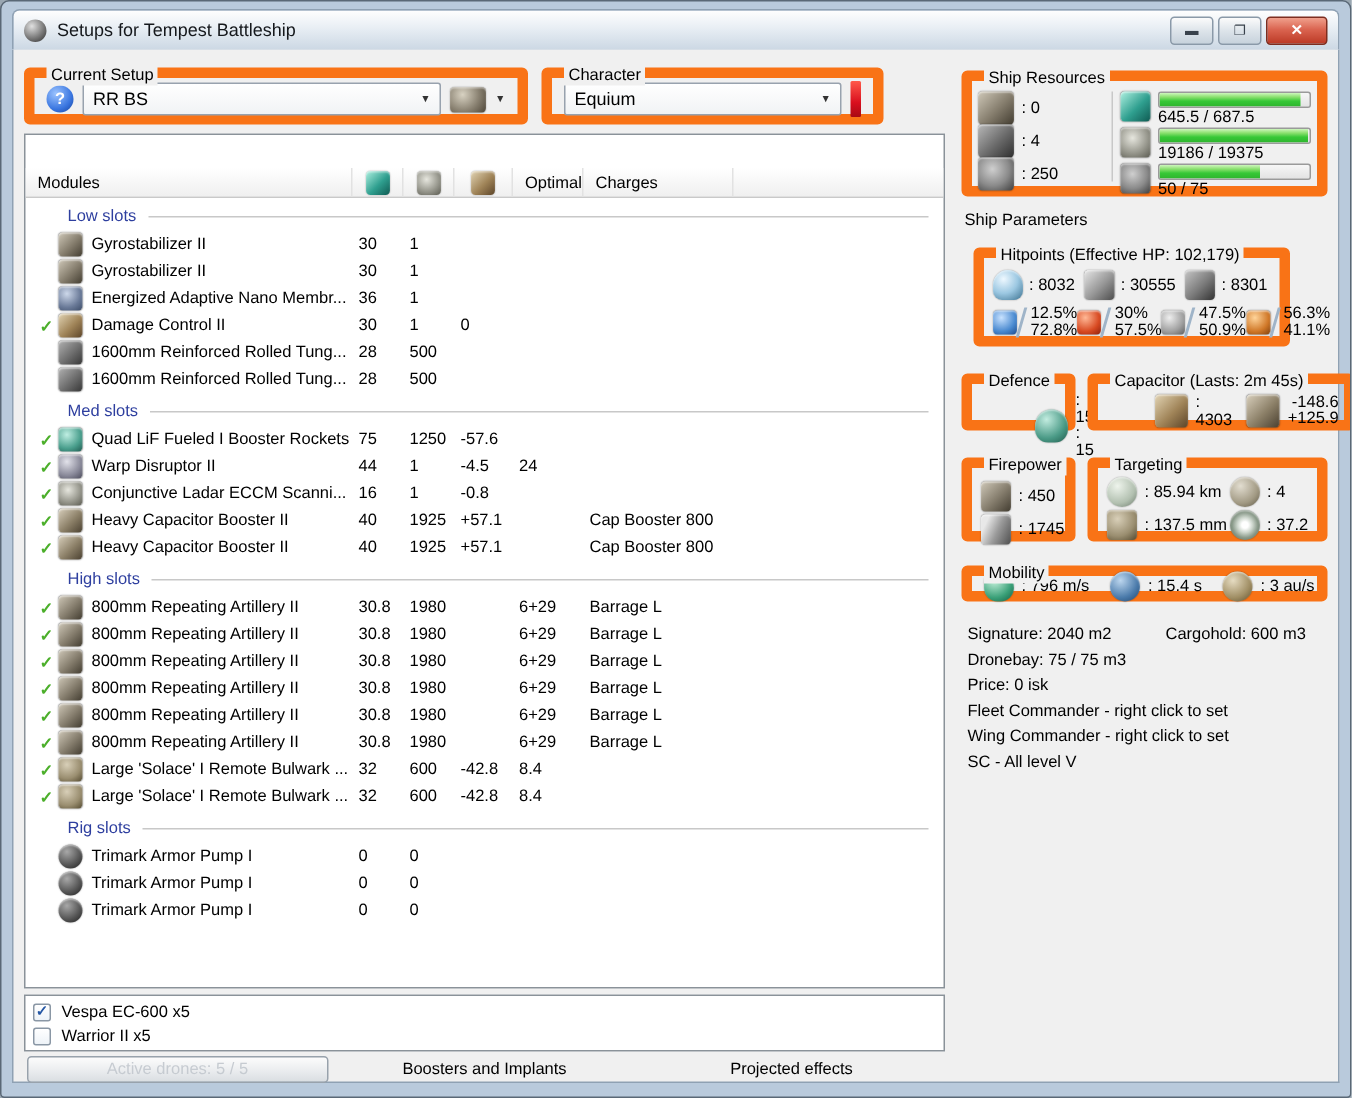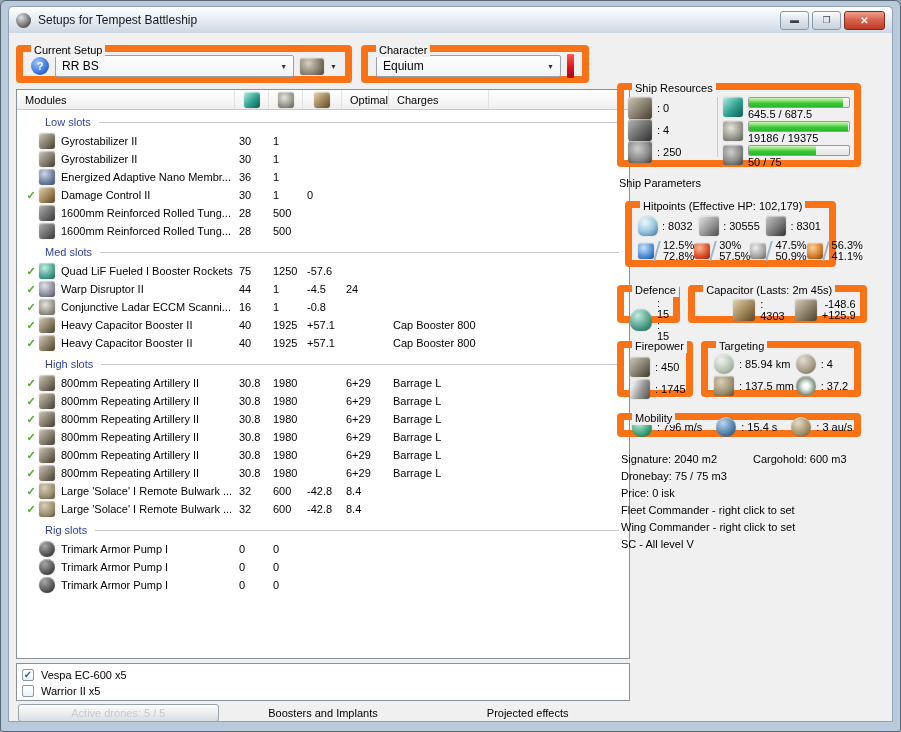"Ship Resources" .right-col { left: 606px -> 630px; margin-top: 36px -> none }
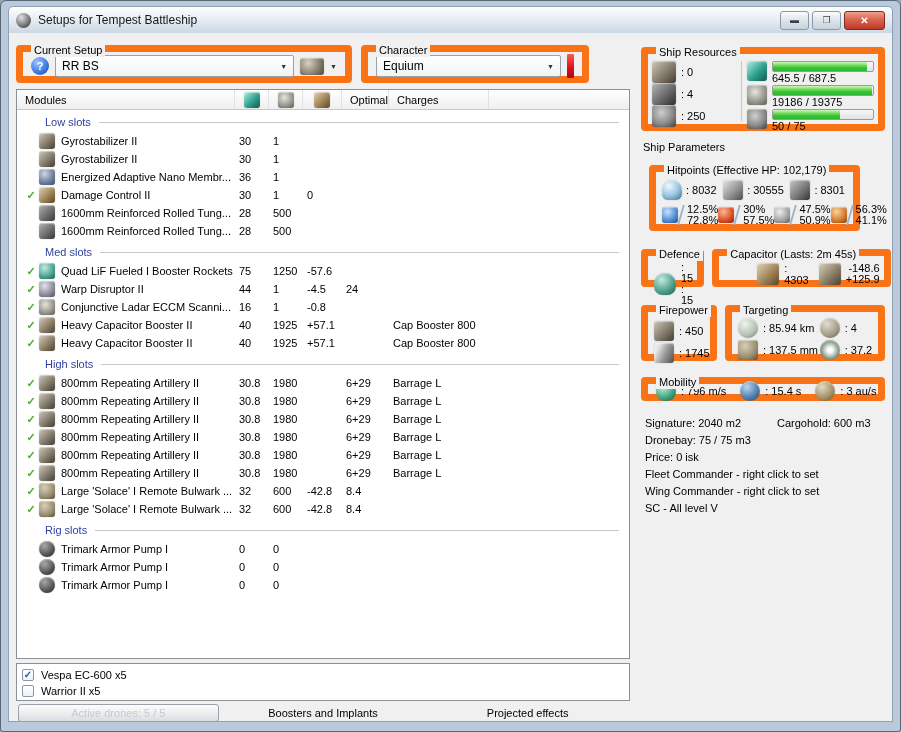"Modules" .mhead { margin-top: none -> 22px }
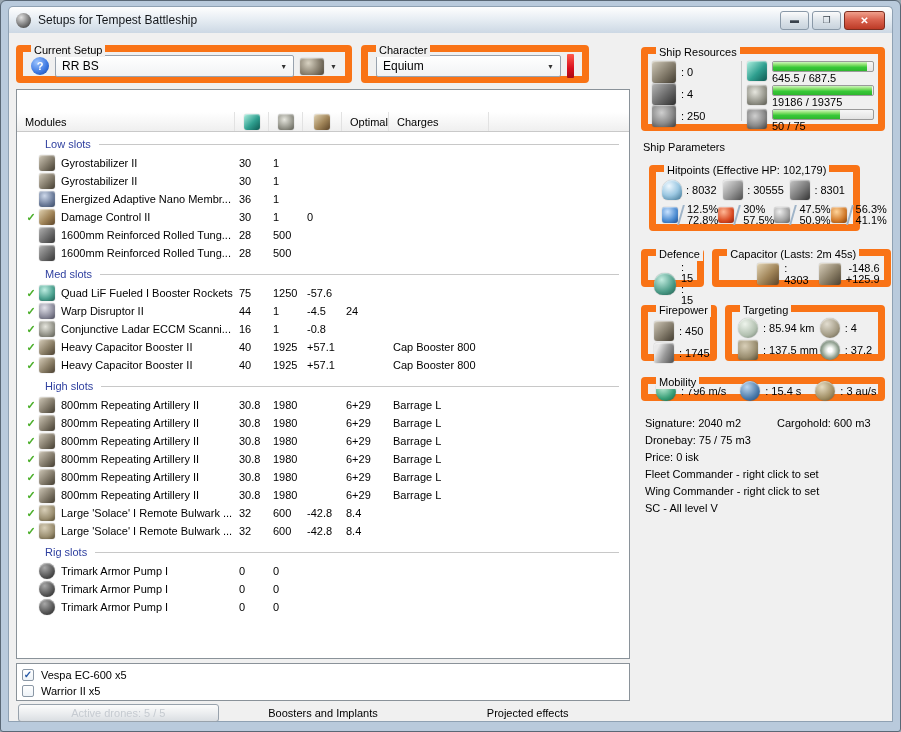"Defence" .gb-def,.gb-fp { padding-left: none -> 36px }
